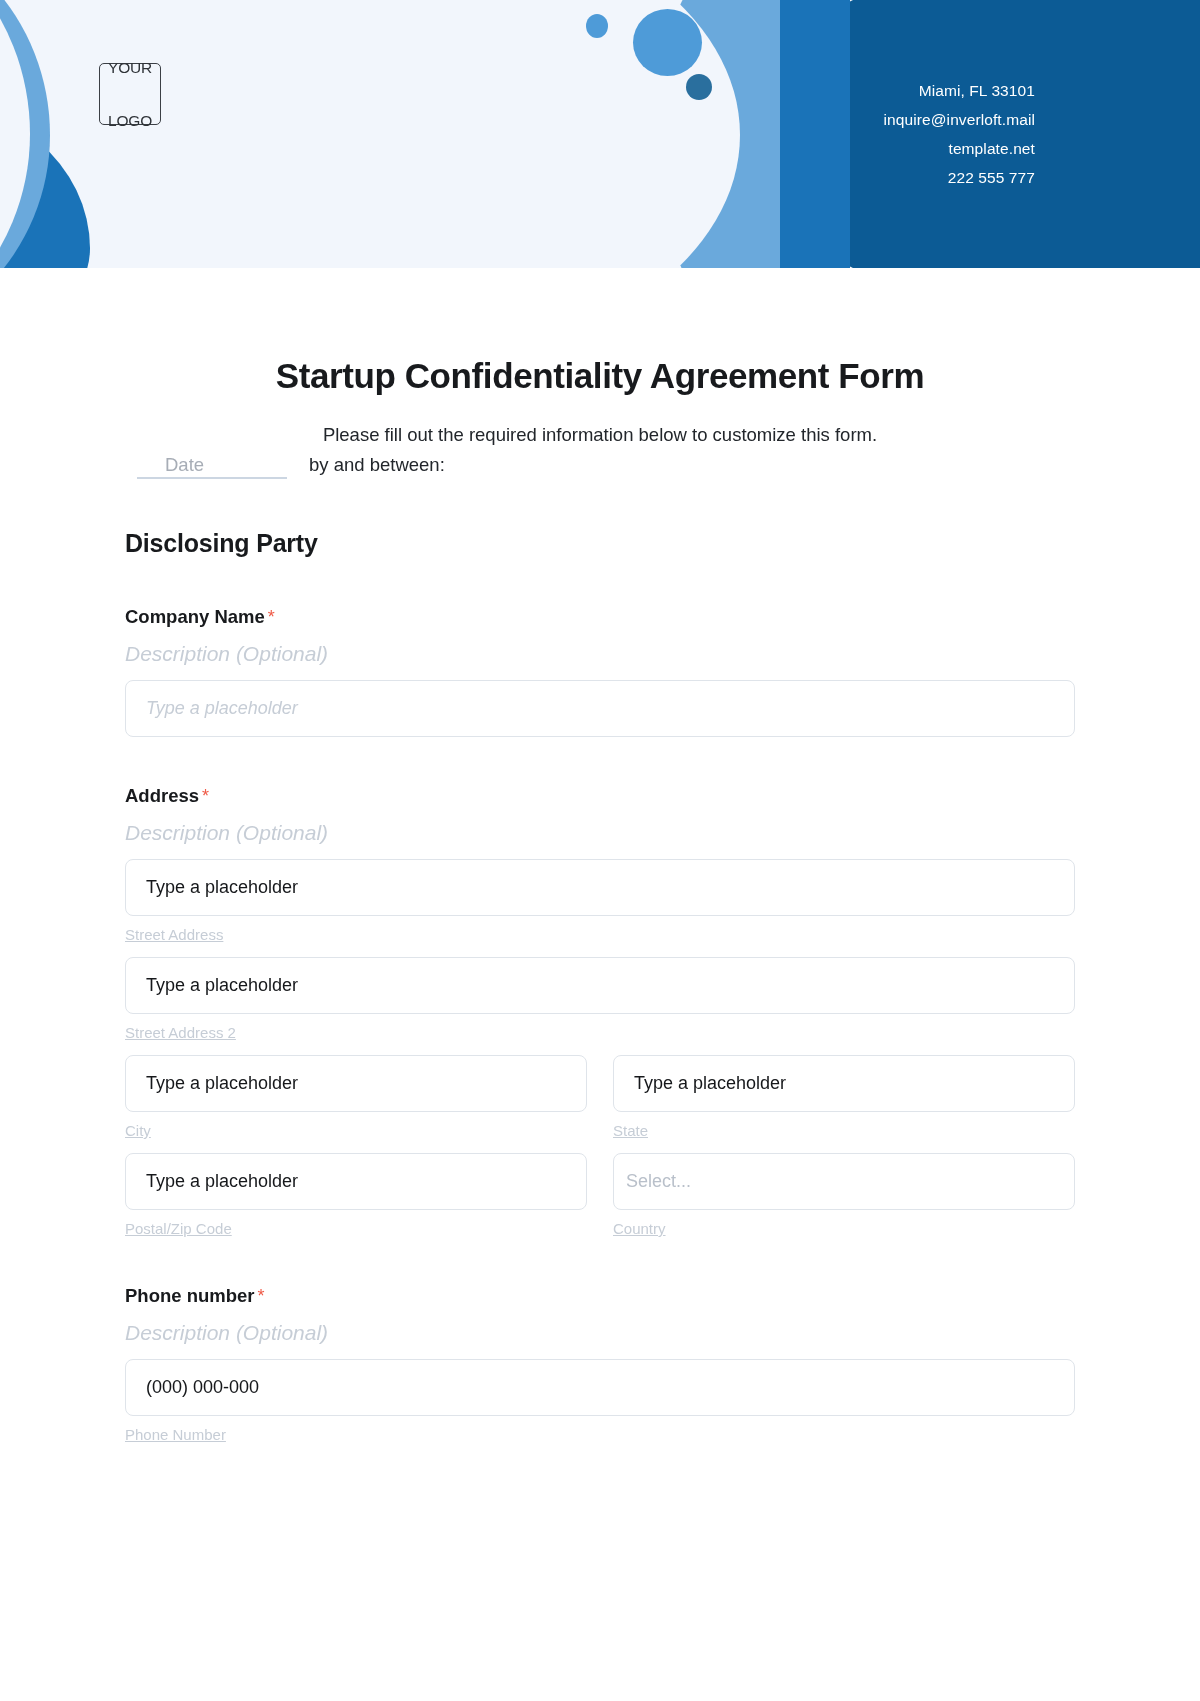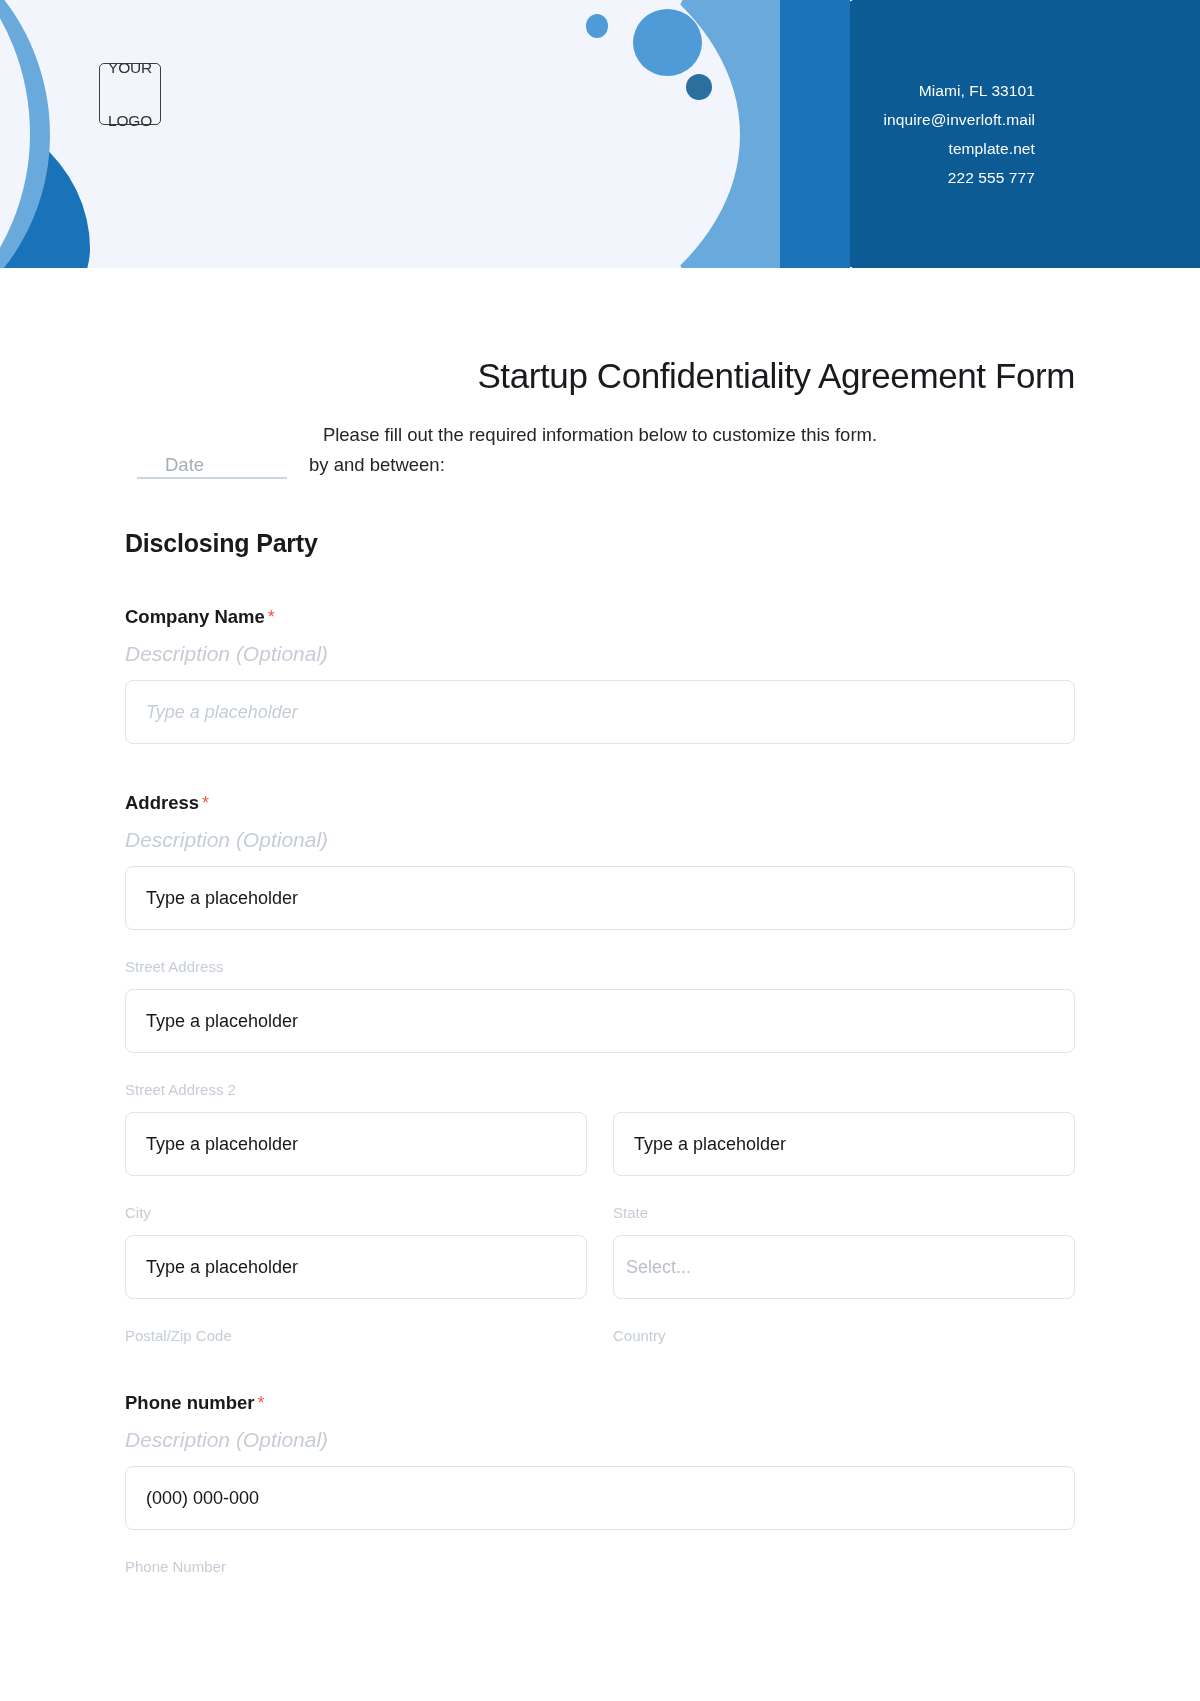"Startup Confidentiality Agreement Form" .form-title { font-weight: normal -> bold; text-align: right -> center }
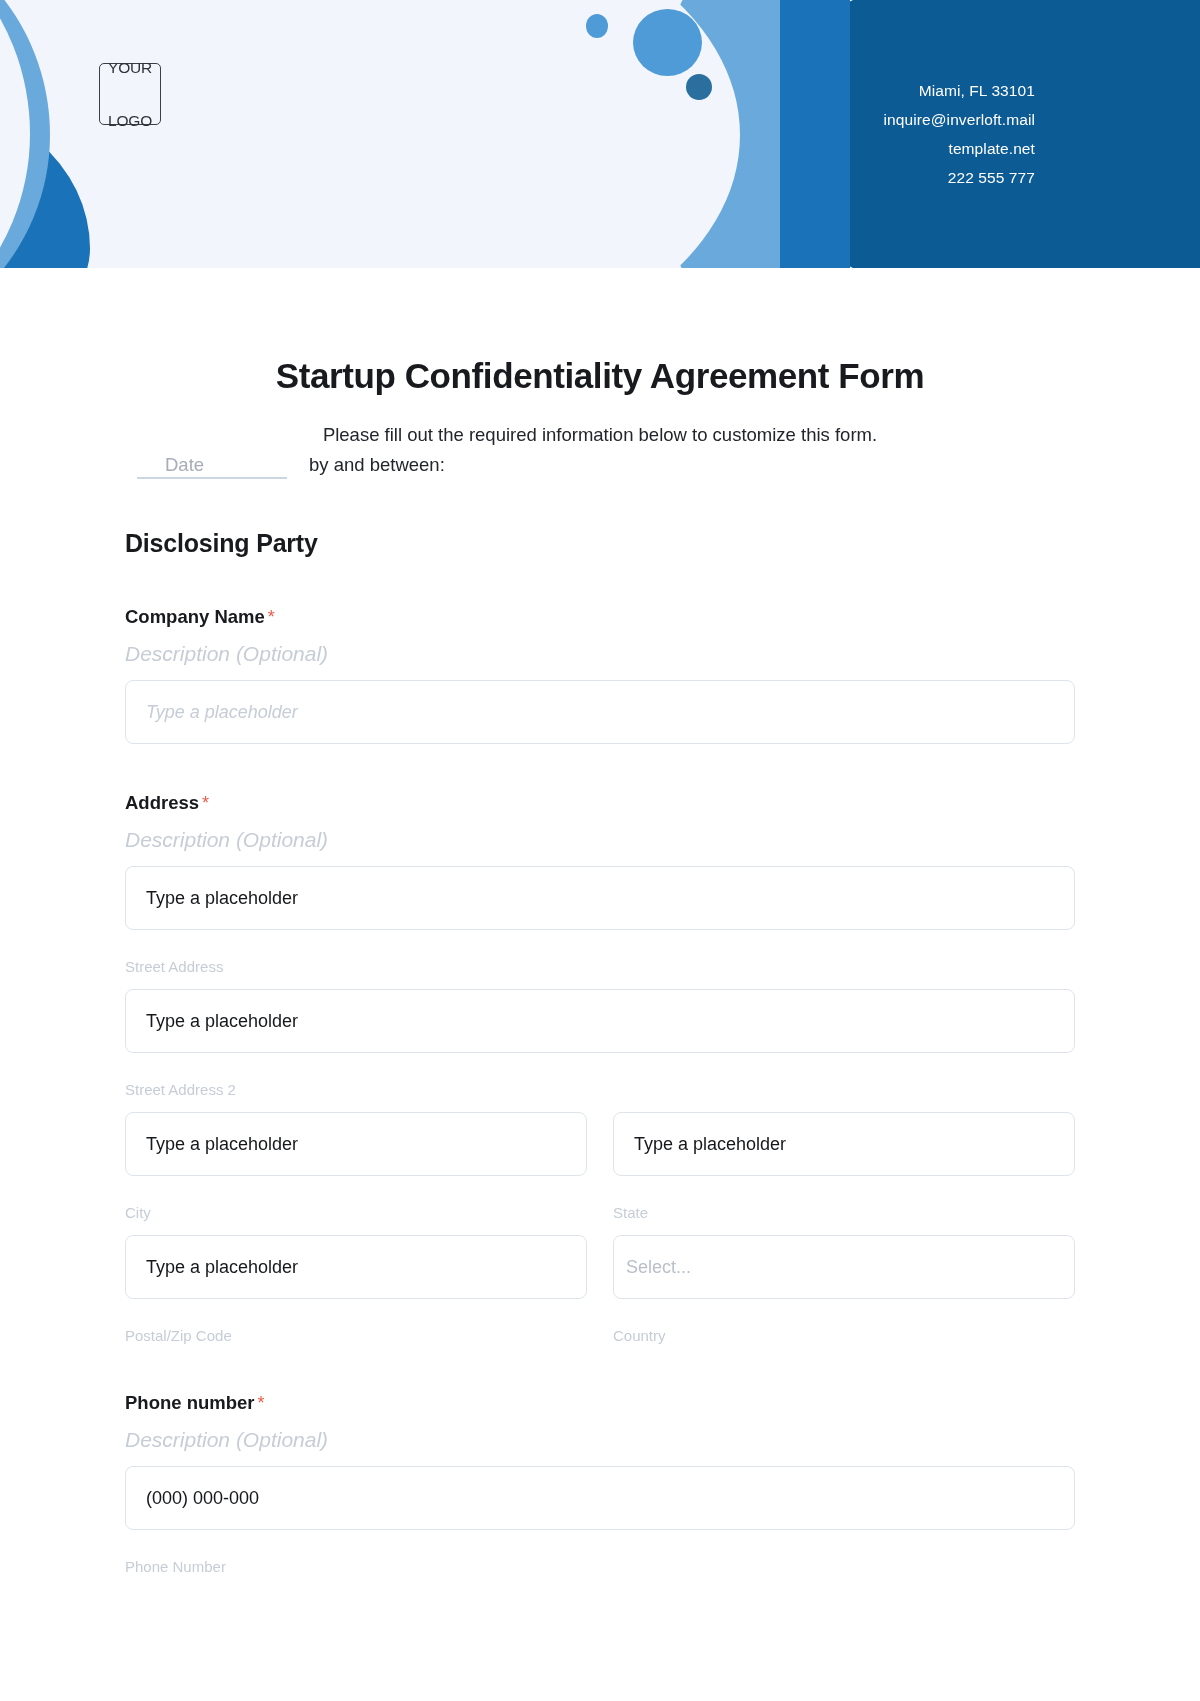"Type a placeholder" .input { height: 64px -> 57px }
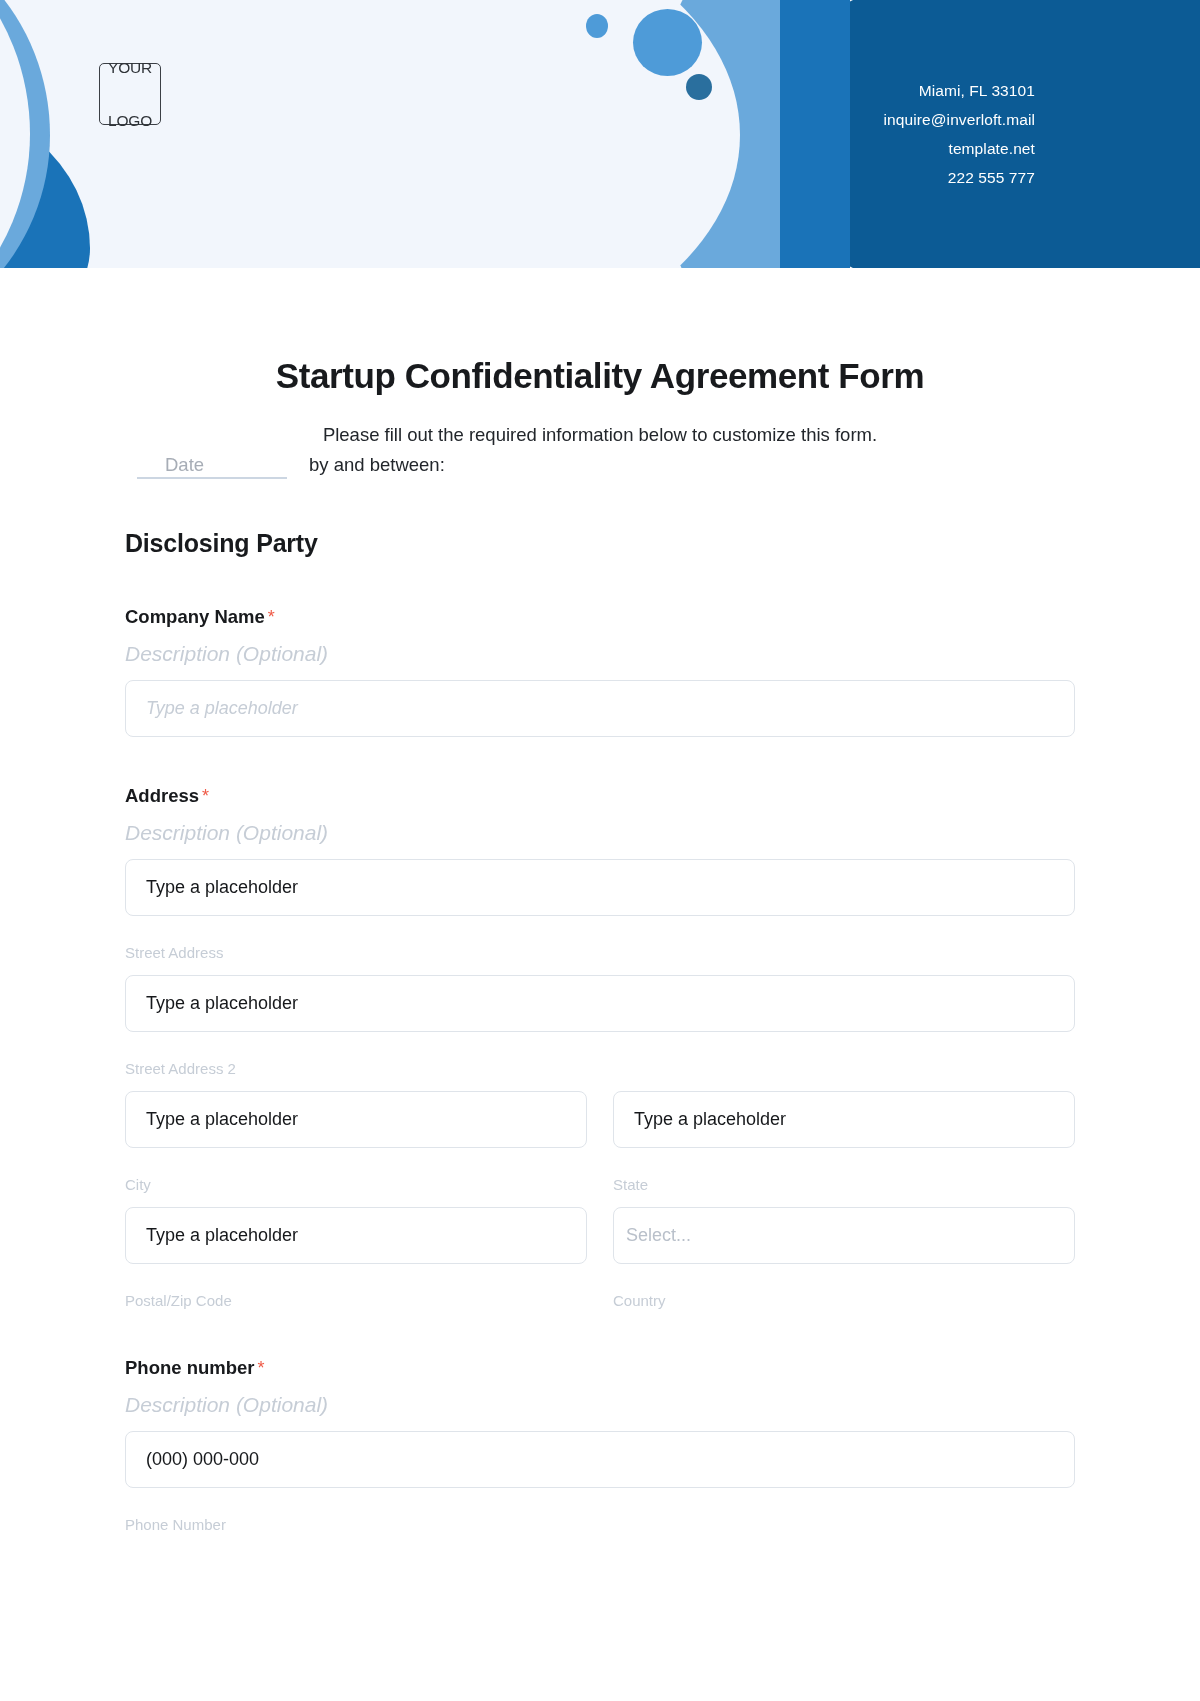"Street Address" .sub-label { margin-top: 28px -> 10px; text-decoration: none -> underline }
